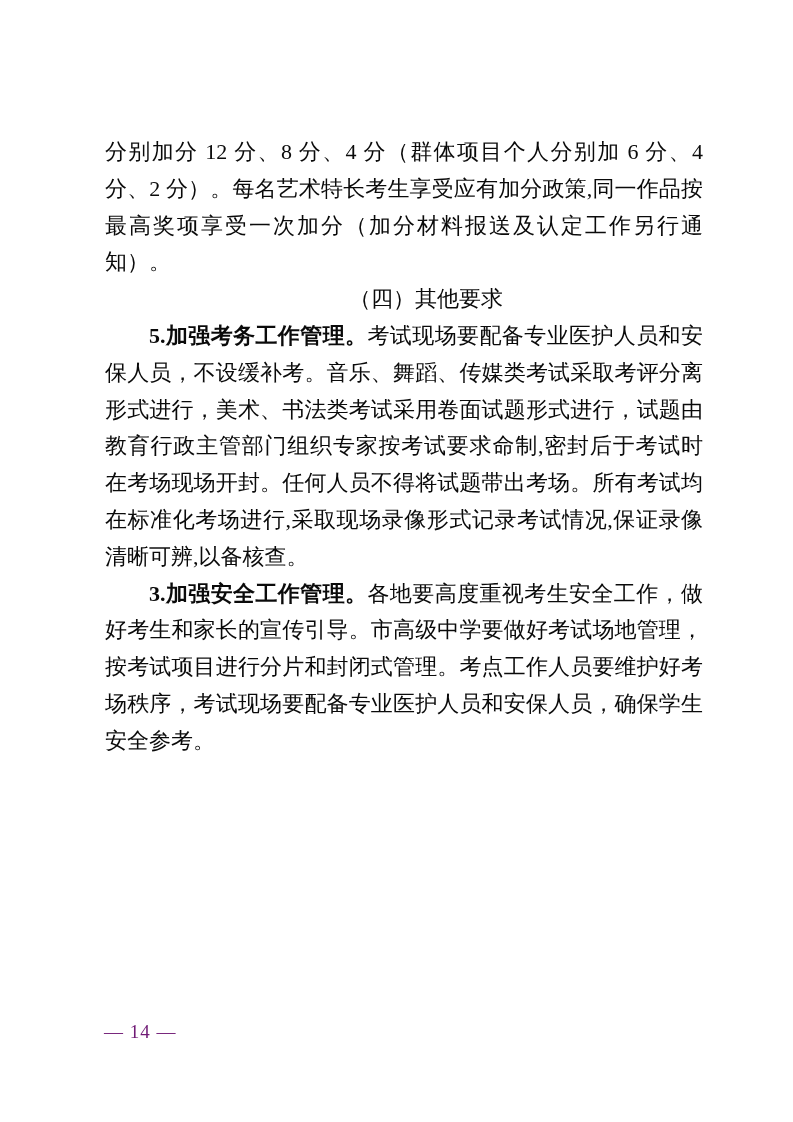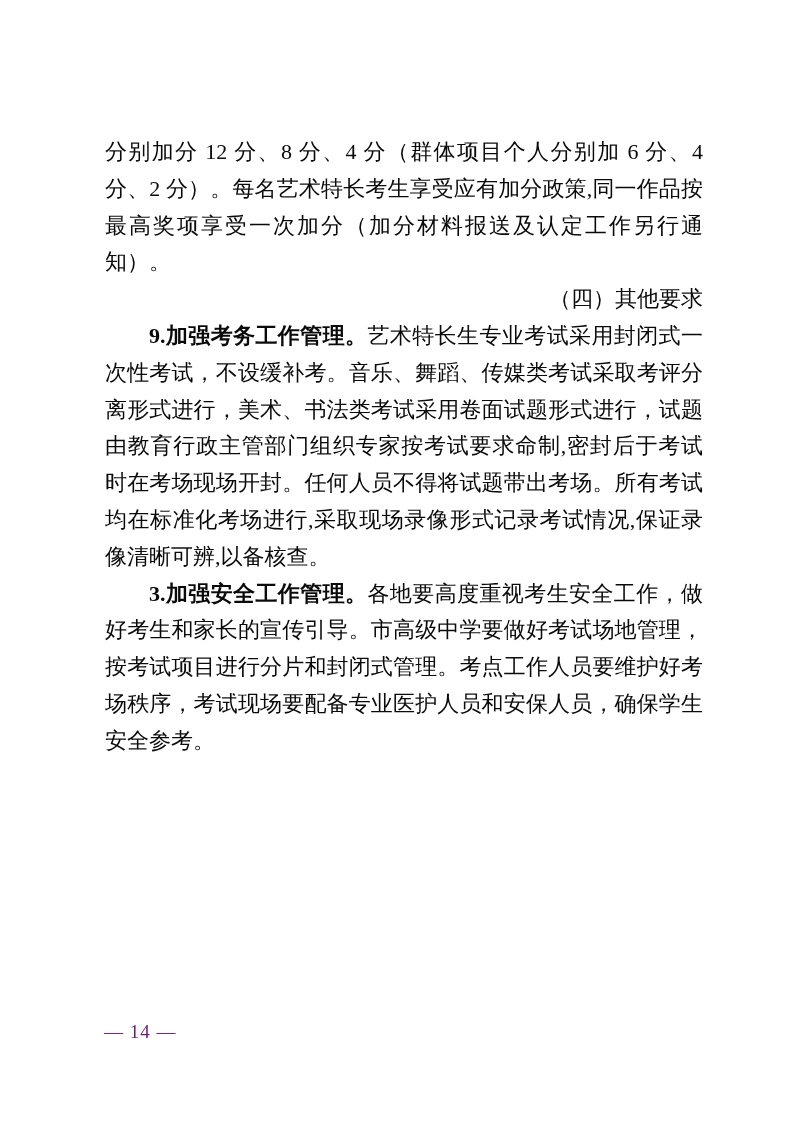"（四）其他要求" .heading { text-align: right -> center }
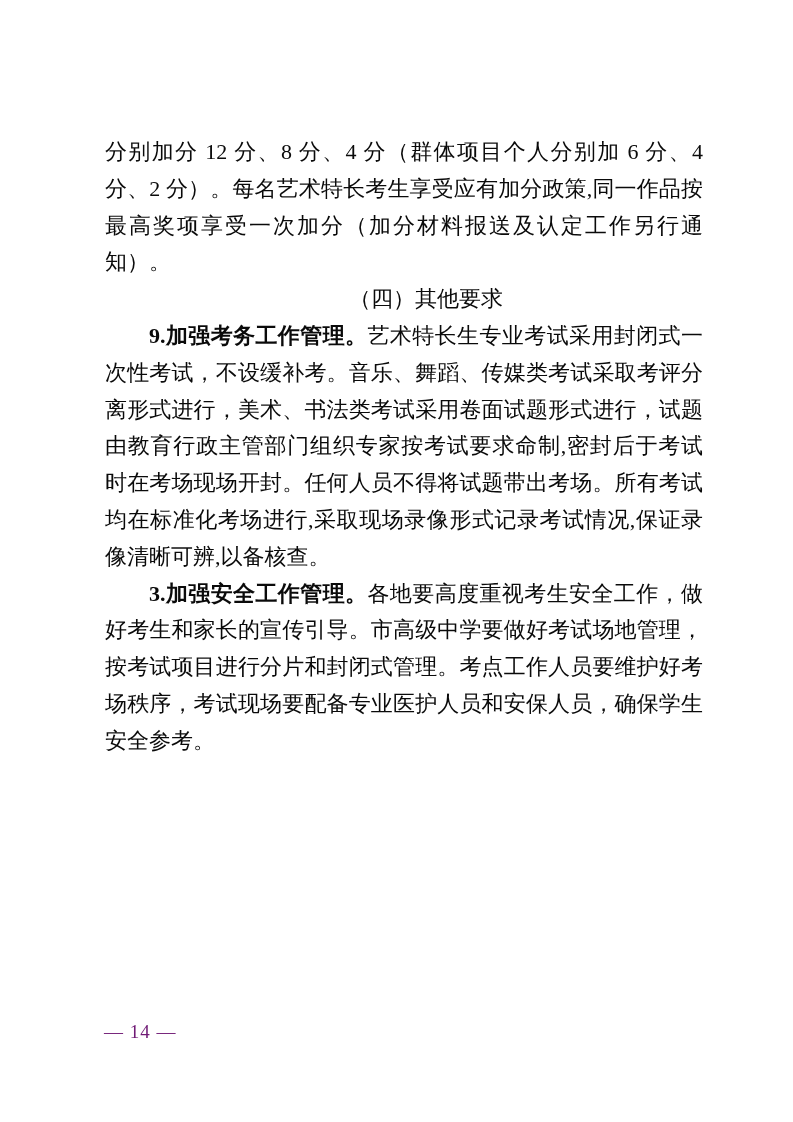"9.加强考务工作管理。" span.lead { text: 9 -> 5 }
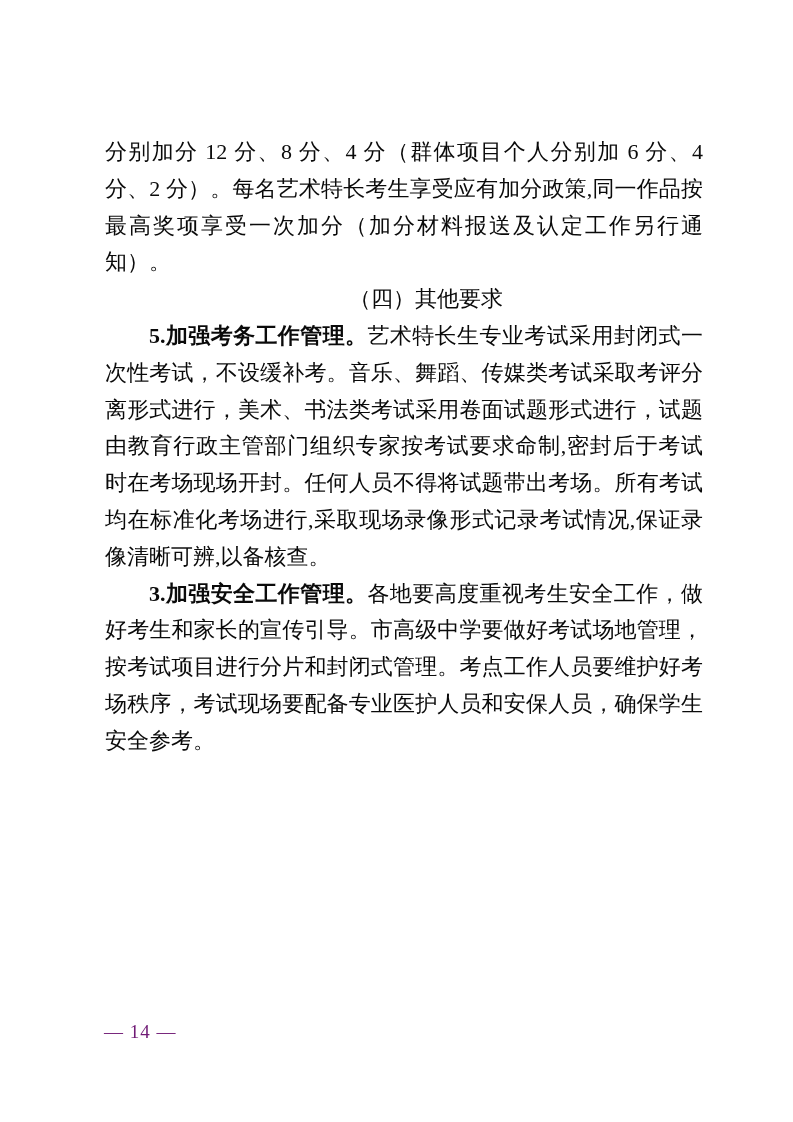"艺术特长生专业考试采用封闭式一次性考试，不设缓补考。音乐、舞蹈、传媒类考试采取考" span { text: 艺术特长生专业考试采用封闭式一次性考试 -> 考试现场要配备专业医护人员和安保人员 }
